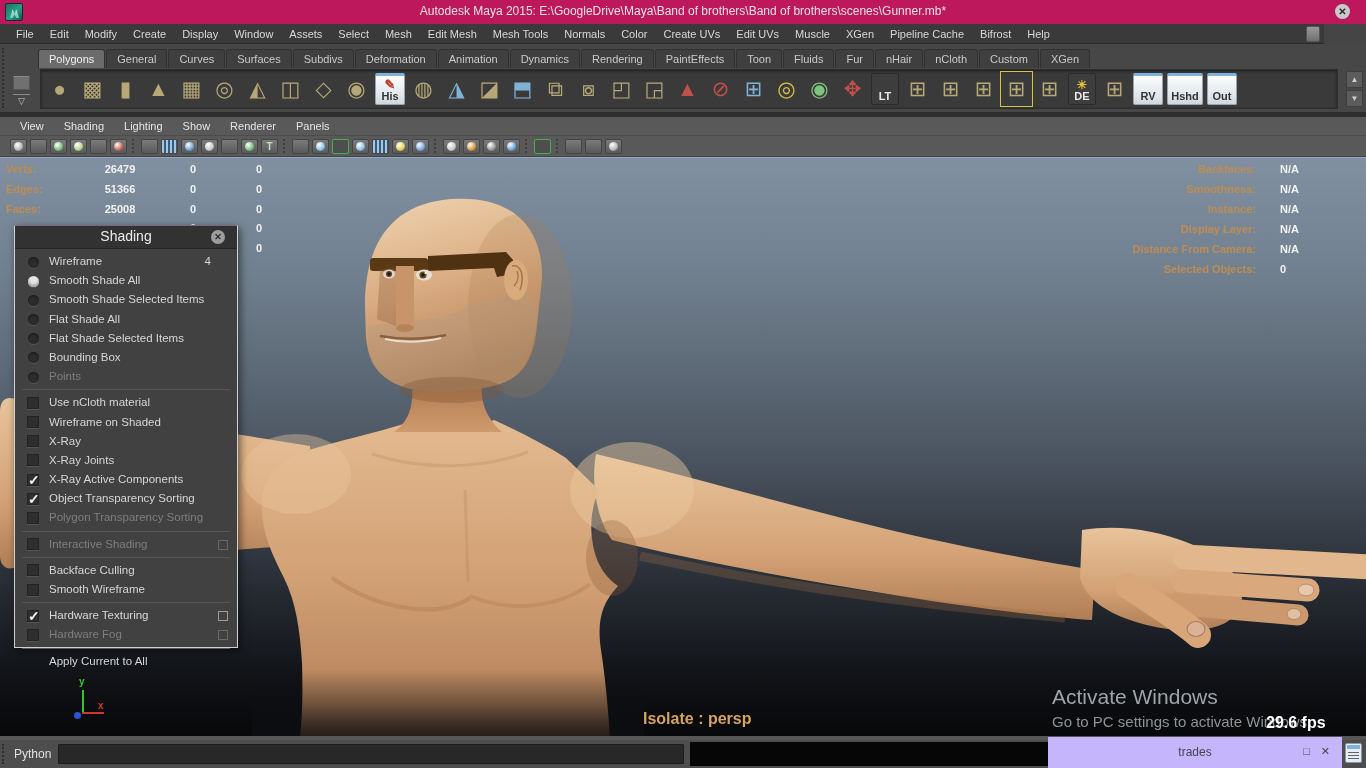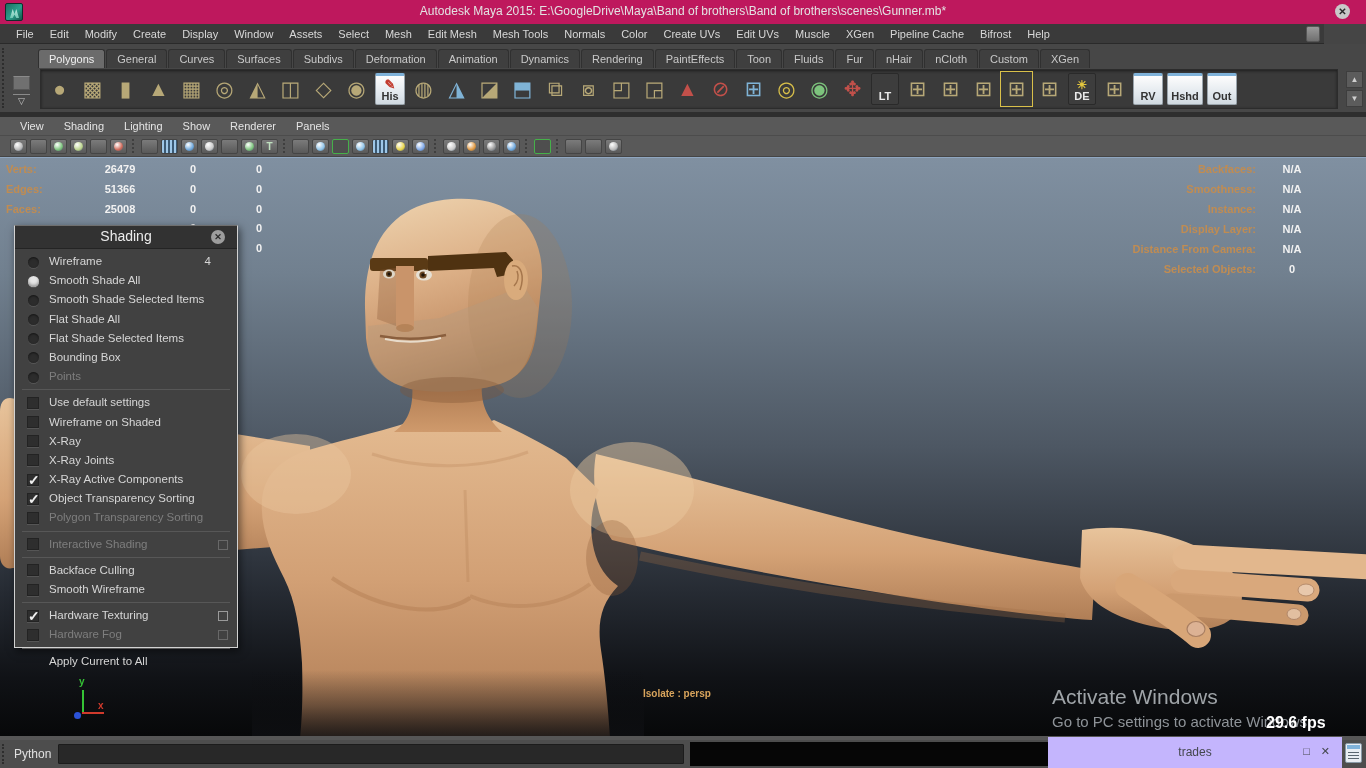"N/A" .hr-val { right: 54px -> 46px; text-align: center -> left }
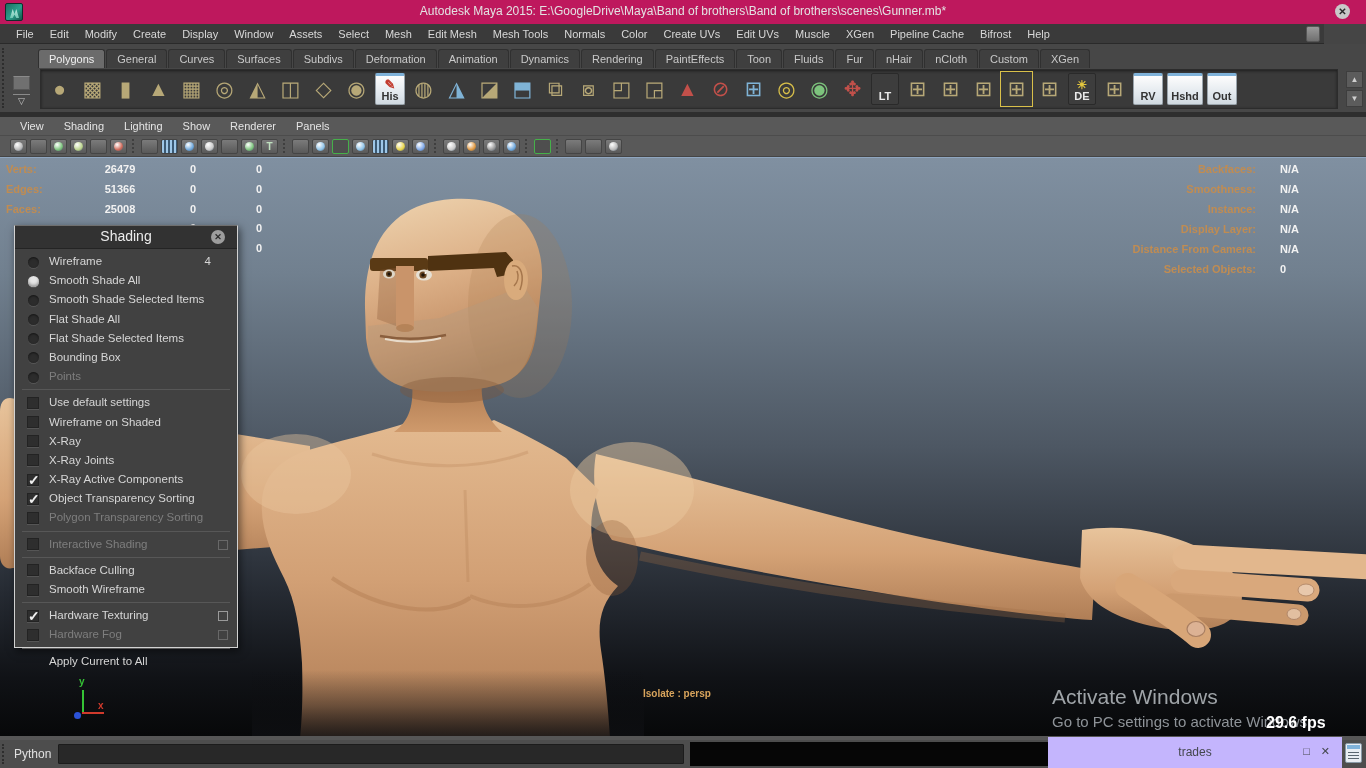"Use default settings" span { text: default settings -> nCloth material }
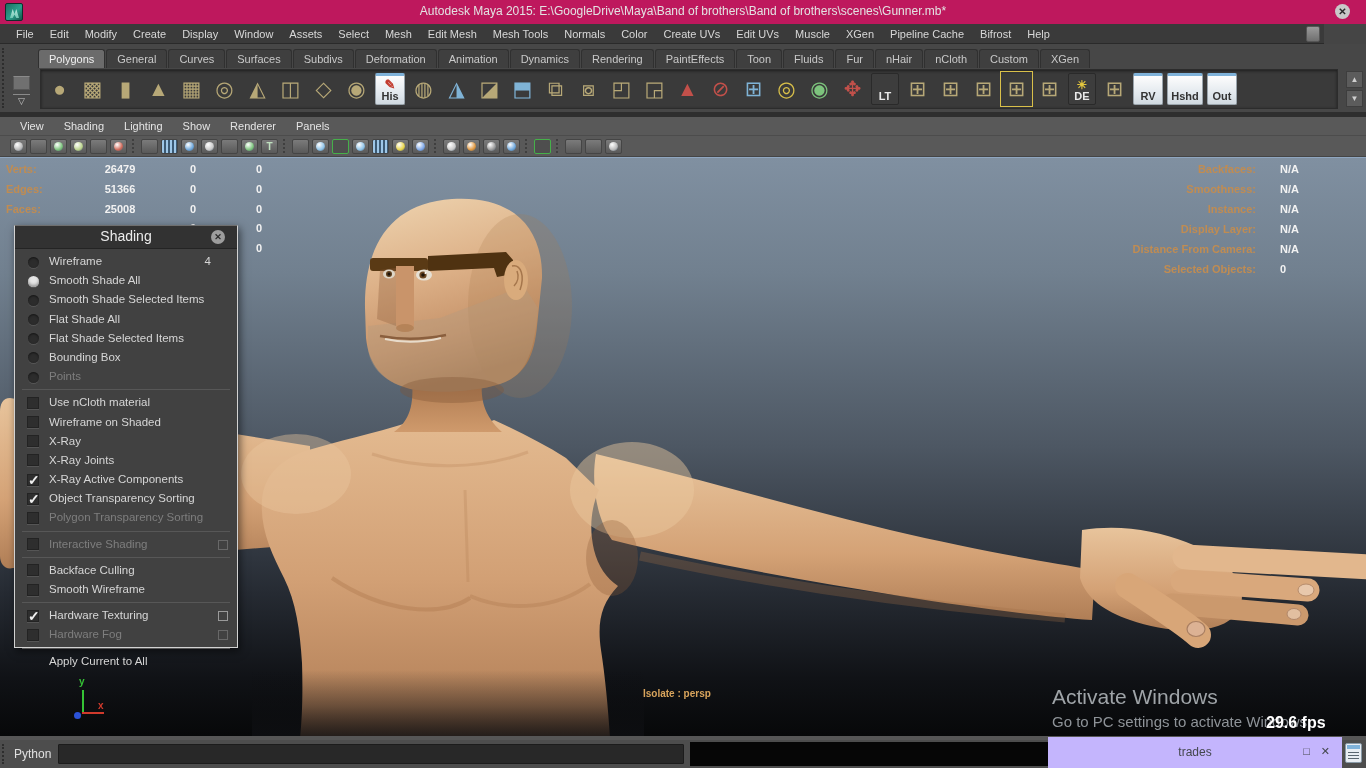"Isolate : persp" .isolate { font-size: 10px -> 16px; top: 530px -> 552px }
